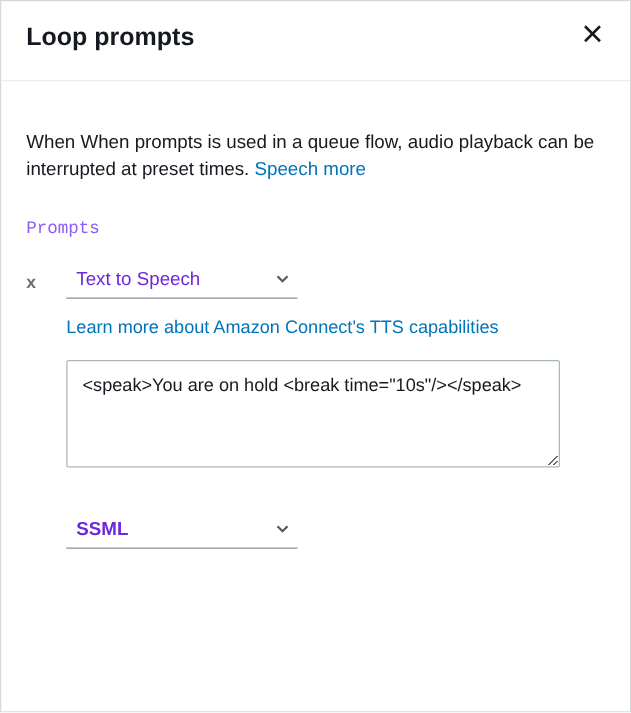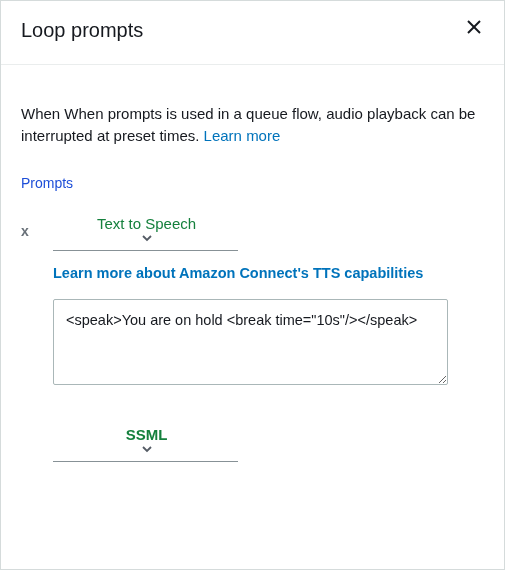"Loop prompts" .title { font-weight: 400 -> 700 }
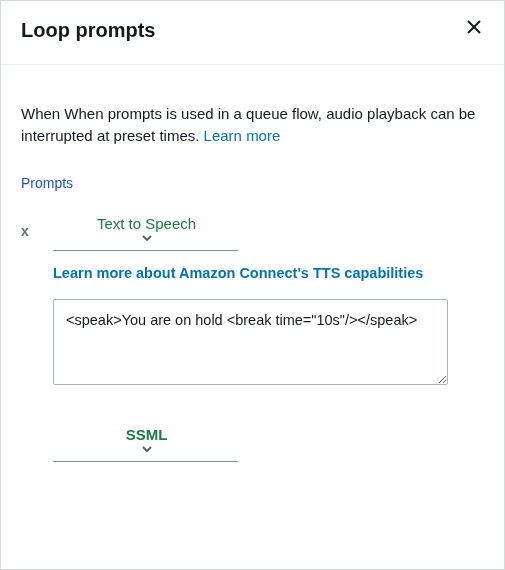"Learn more" span.link { text: Learn -> Speech }
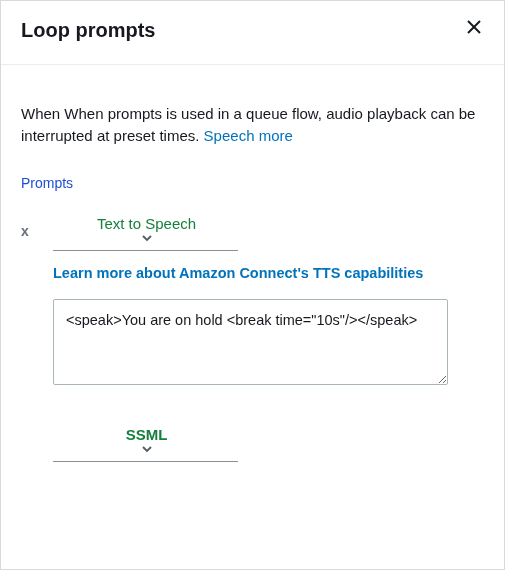"Prompts" .section-label { color: #1d4ed8 -> #8b5cf6; font-family: none -> Liberation Mono, monospace }
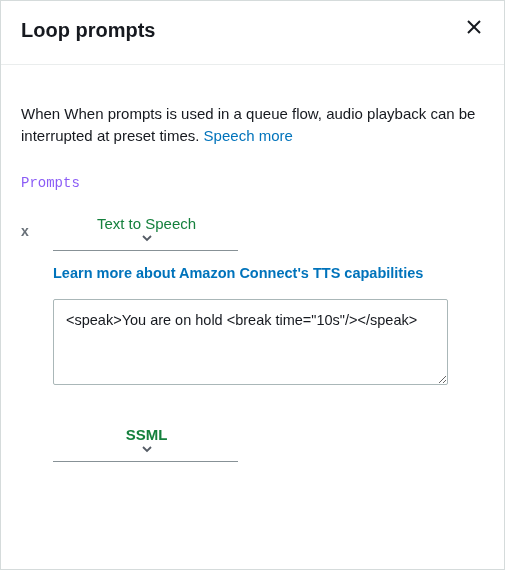"Text to Speech" .select { color: #15803d -> #6d28d9; flex-direction: column -> none }
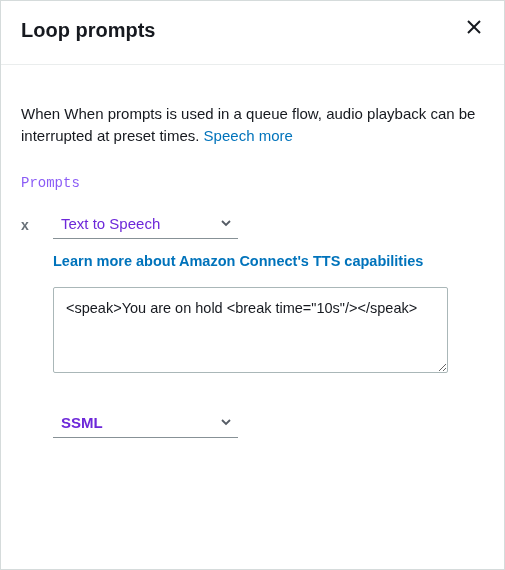"Learn more about Amazon Connect's" .tts-link-row .link { font-weight: 700 -> 400 }
